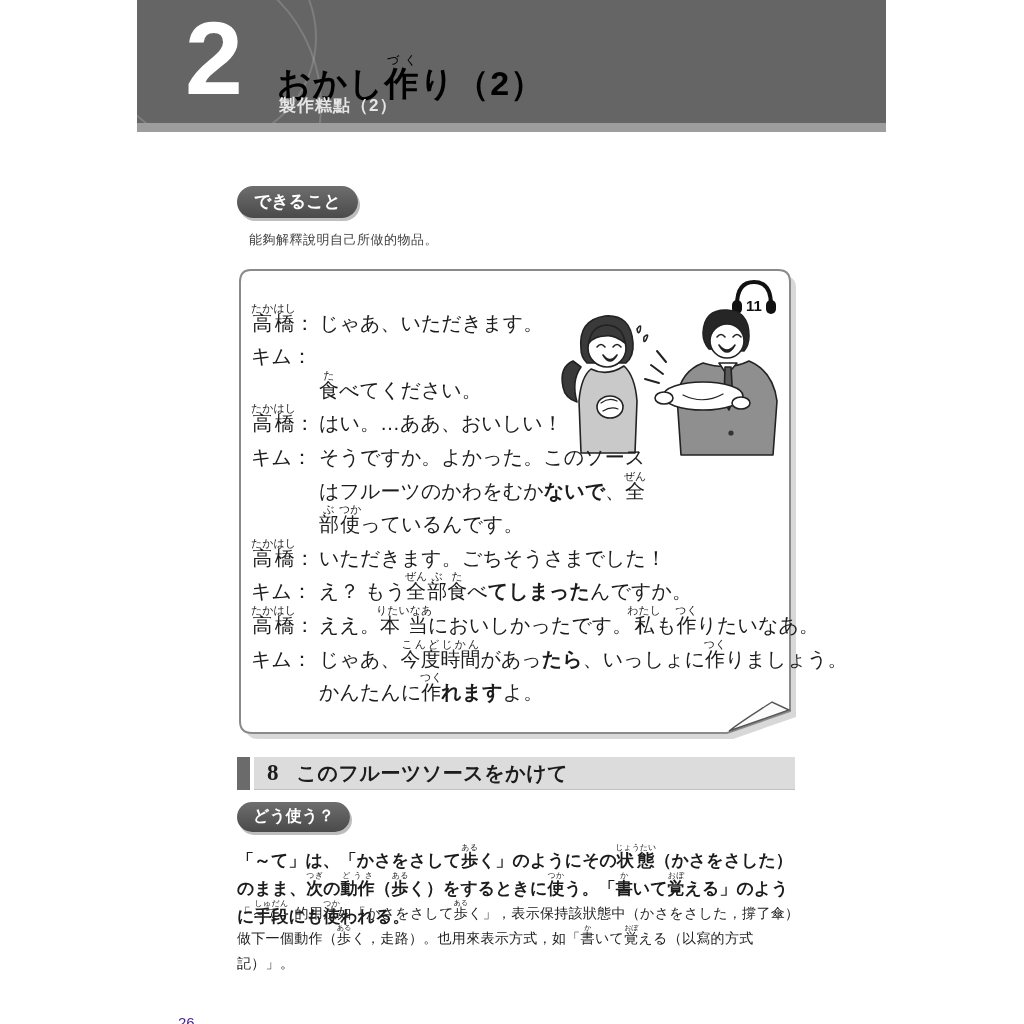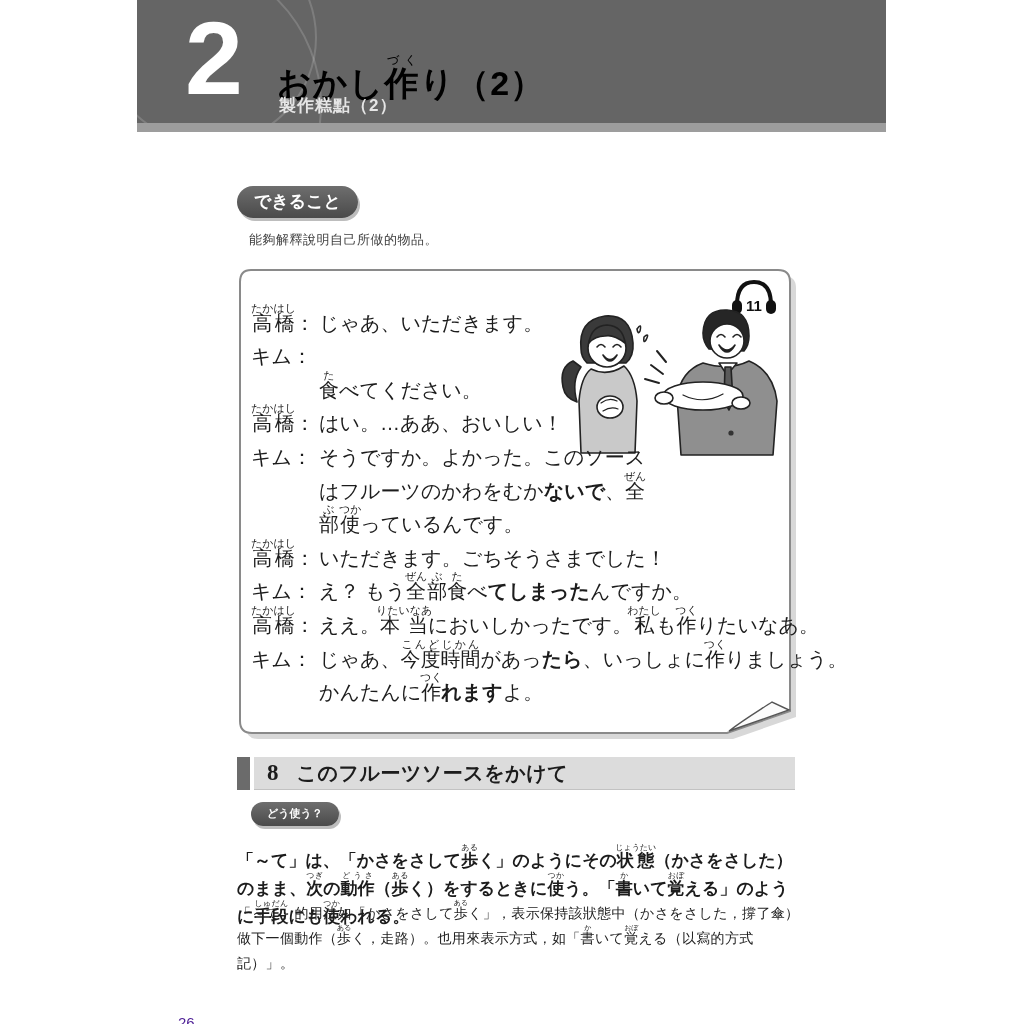"どう使う？" .usage-badge { font-size: 11px -> 16px; left: 251px -> 237px }
